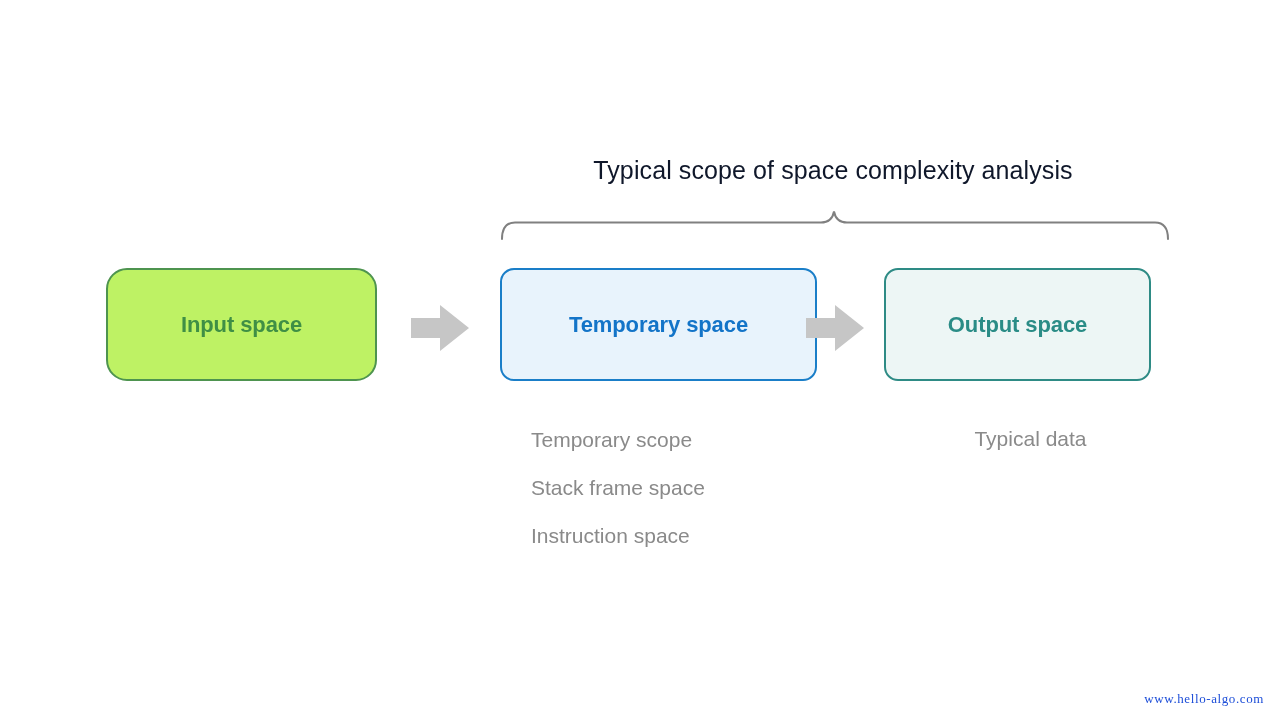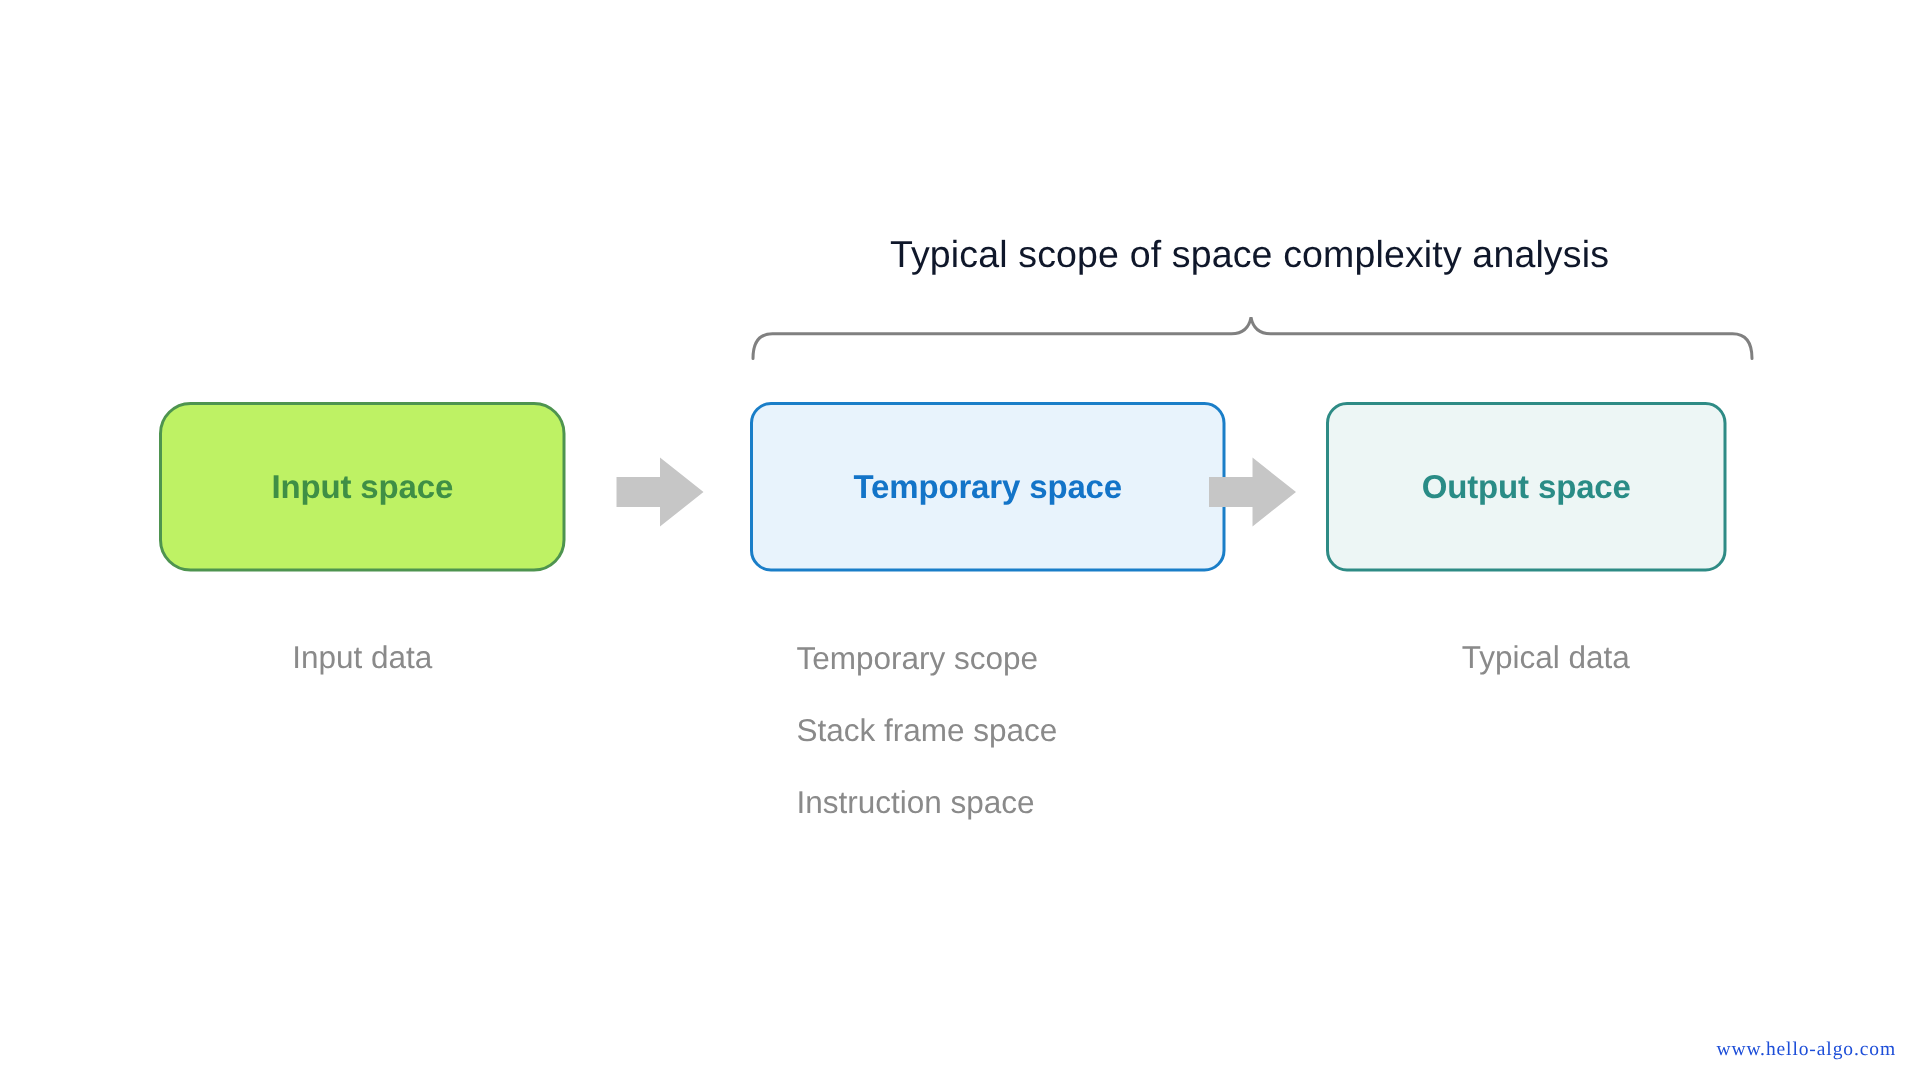"Input data" div.caption { html: <div>Input data</div> -> none }
